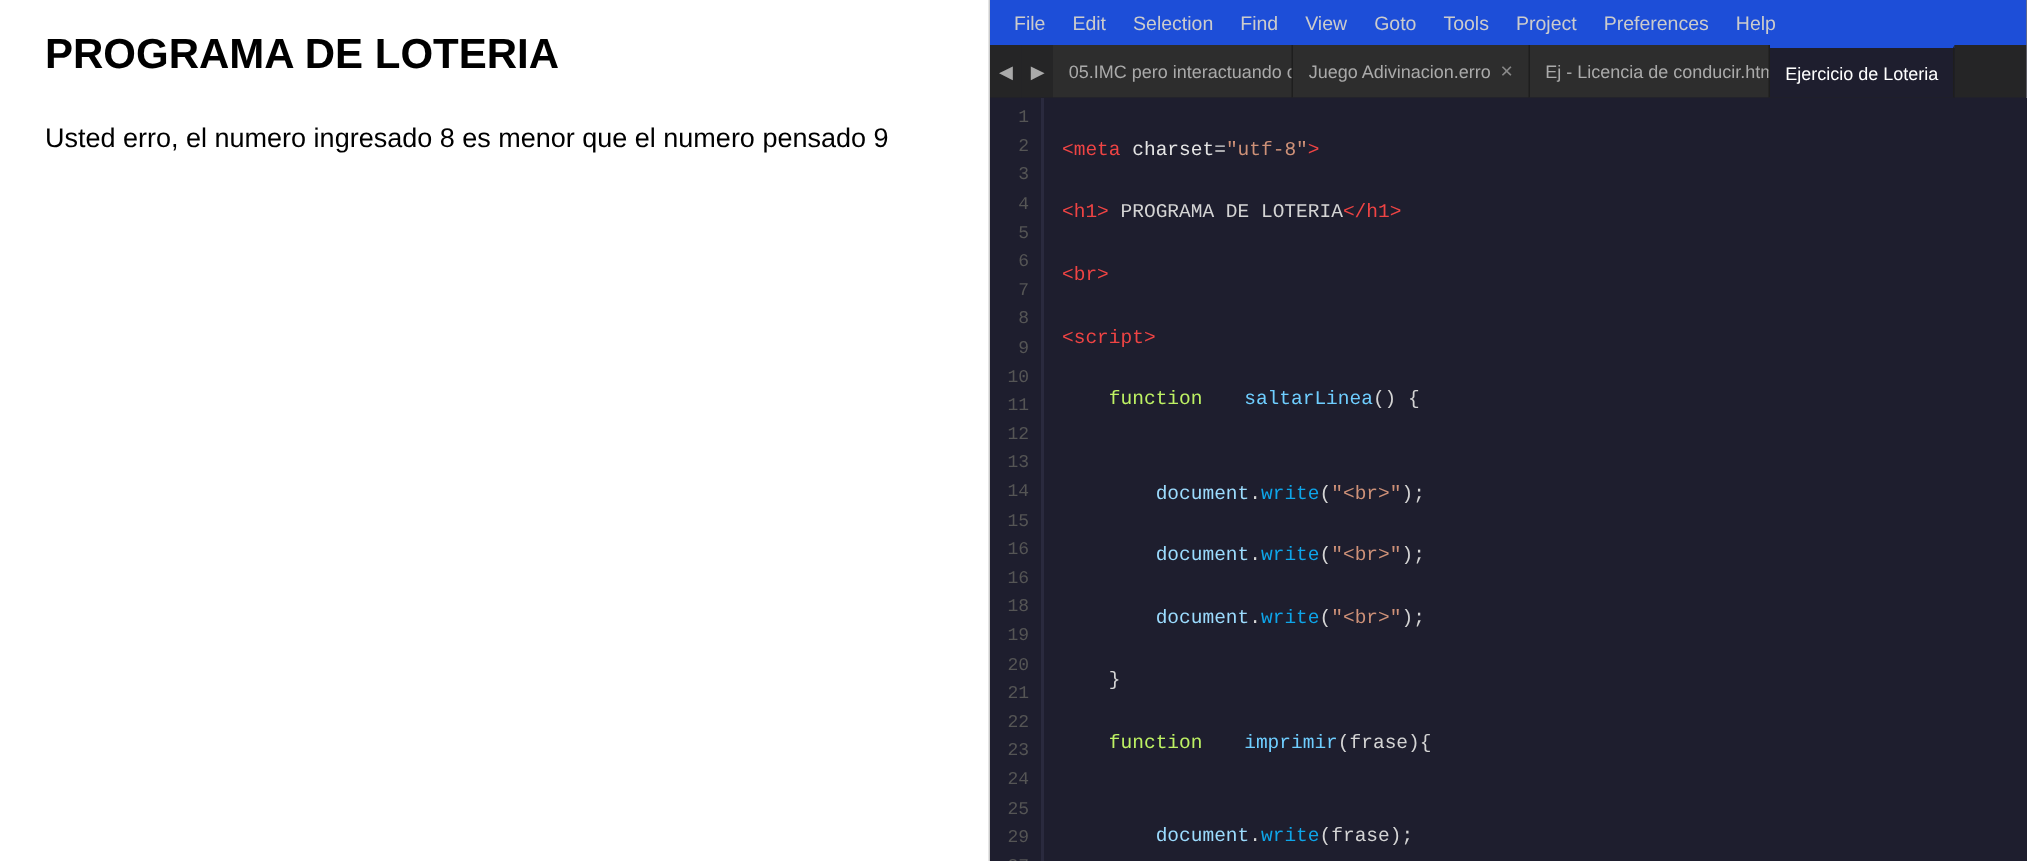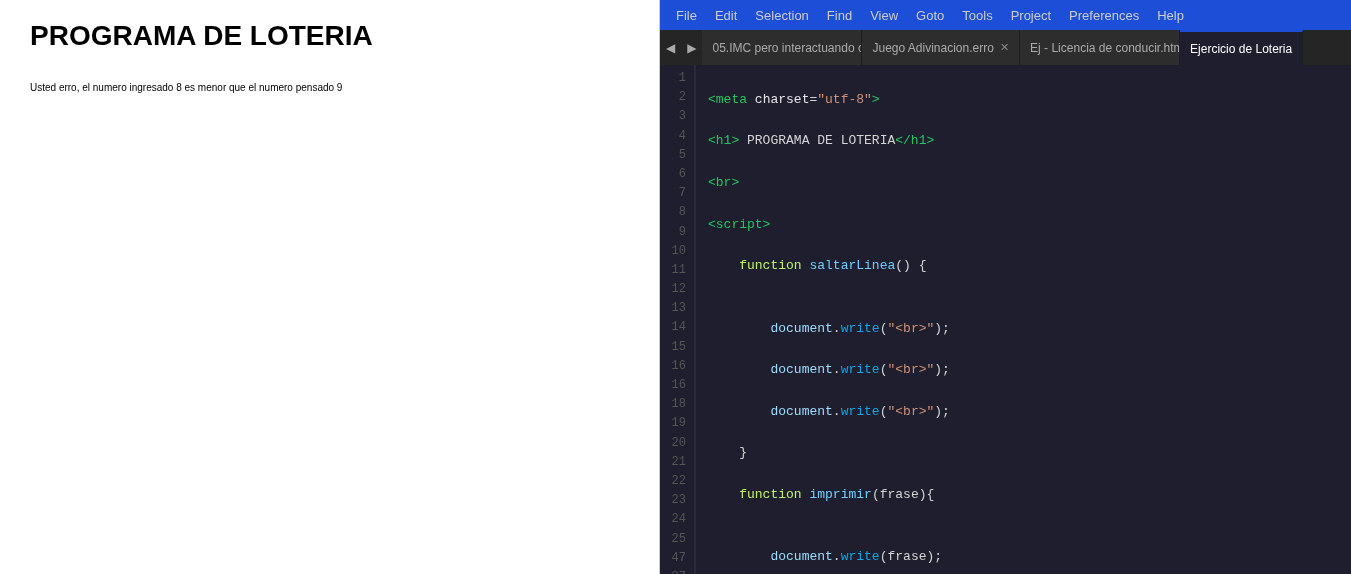"Usted erro, el numero ingresado" .browser-text { font-size: 10px -> 18px }
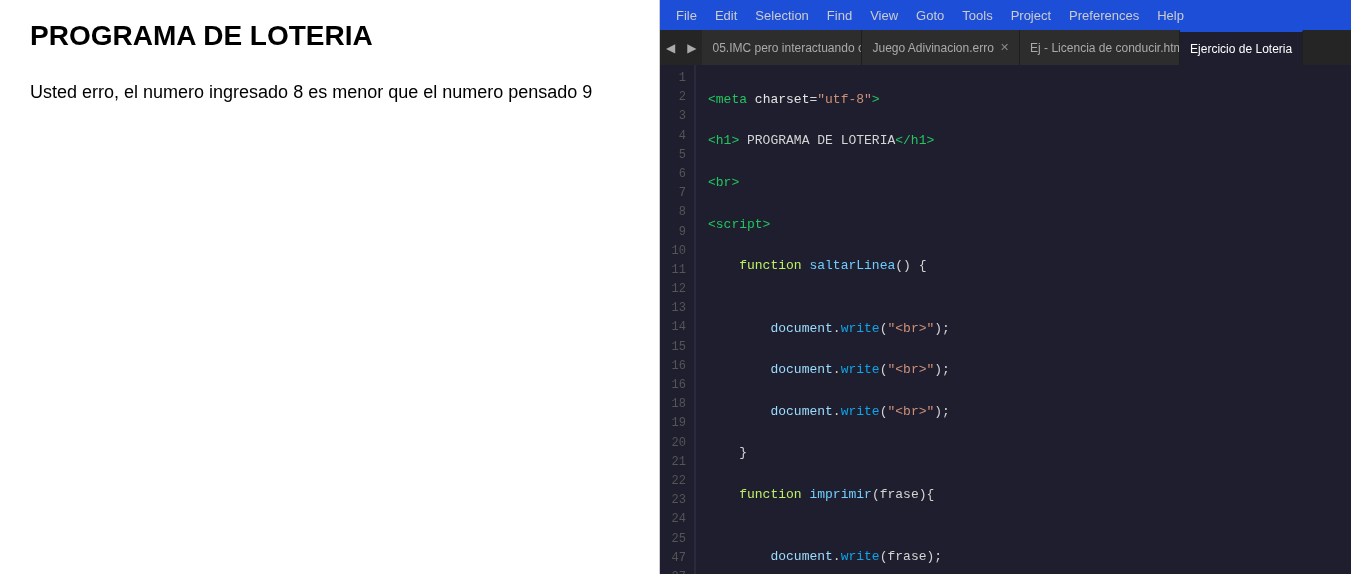"<meta" .tag { color: #22c55e -> #ef4444 }
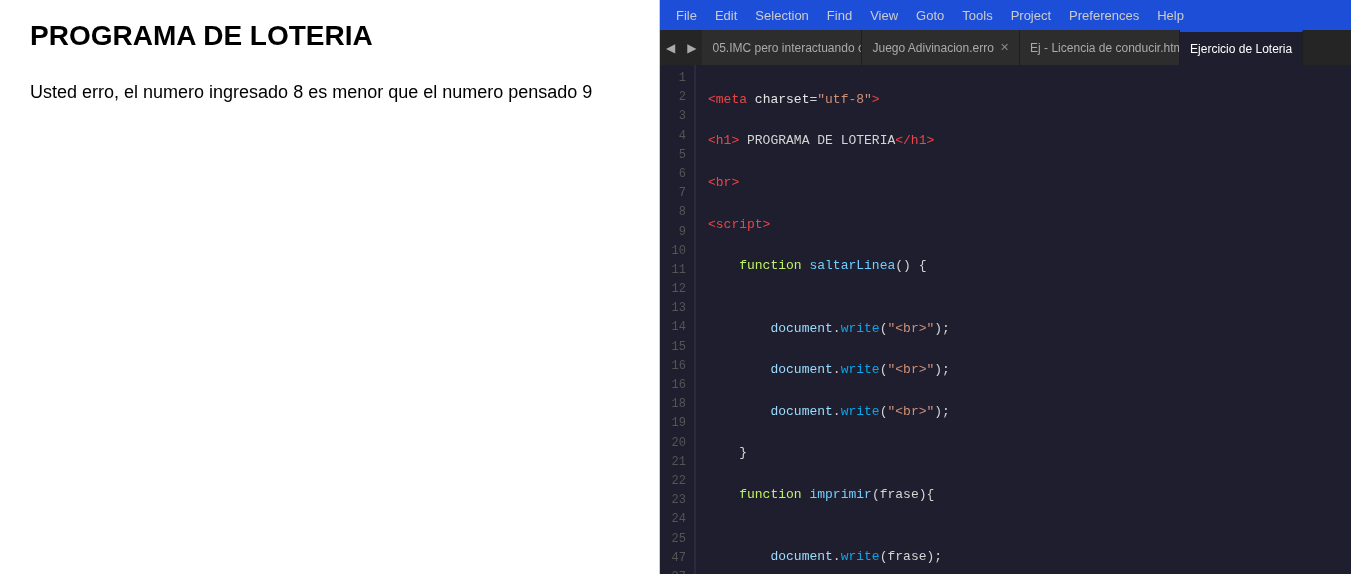"saltarLinea" .fn { margin-left: none -> 20px }
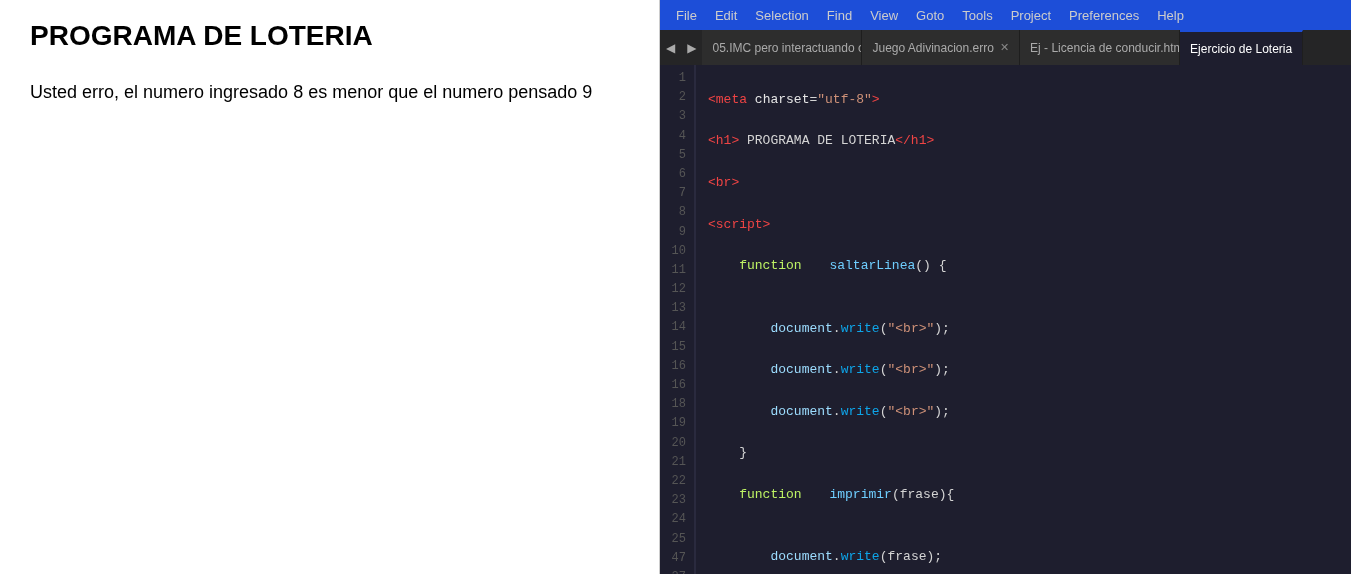"47" span.line-number { text: 47 -> 29 }
